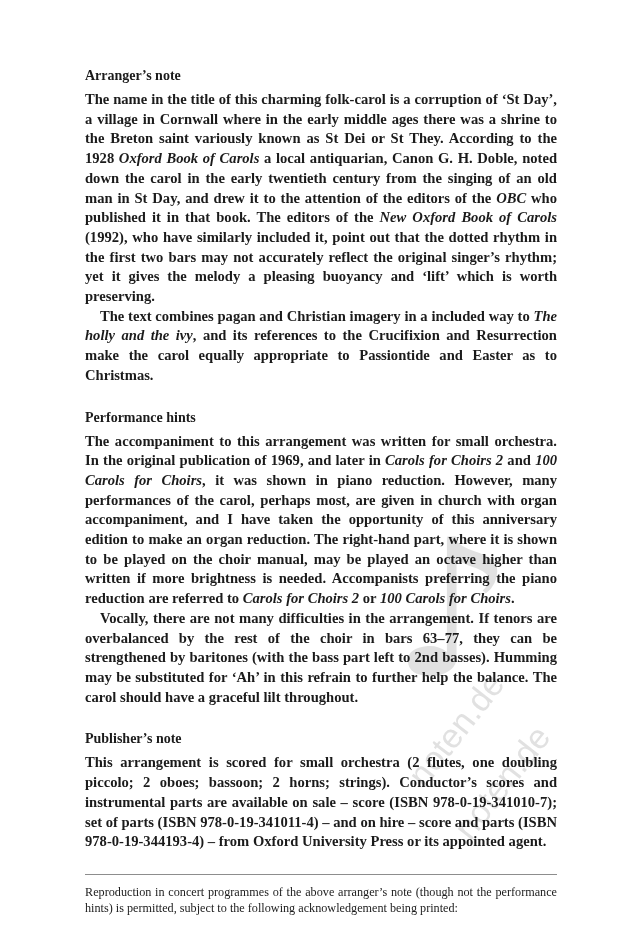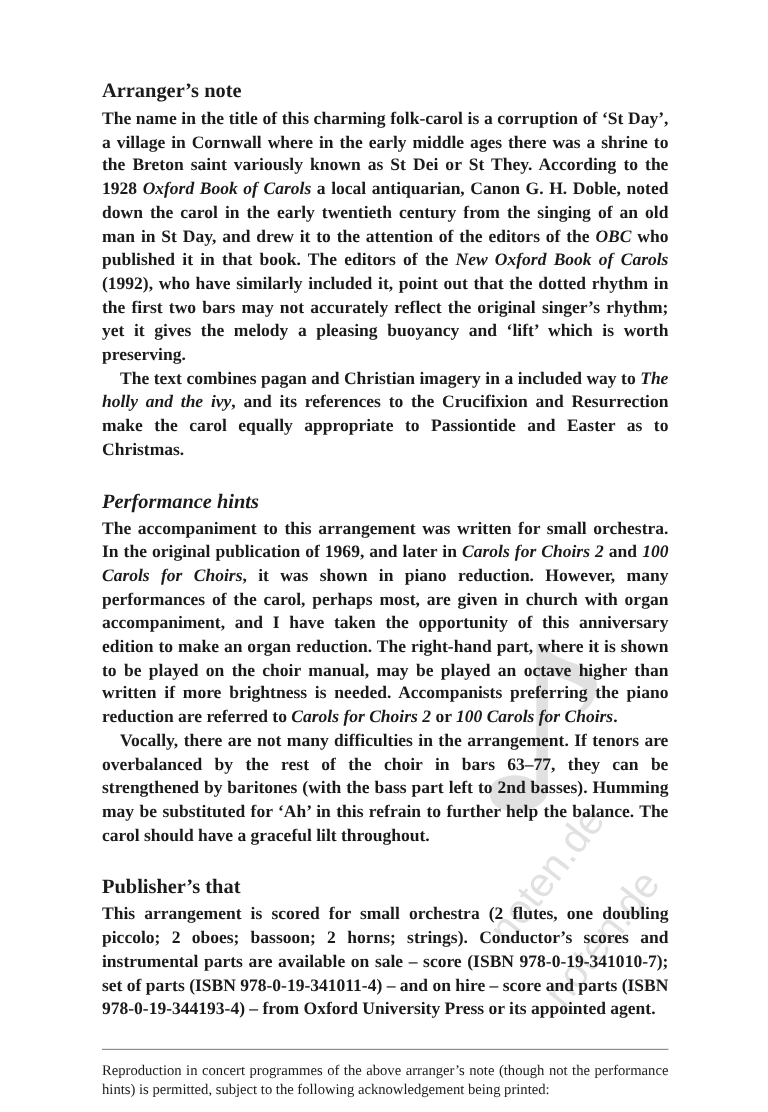"Arranger’s note" .heading { font-size: 17px -> 14px }
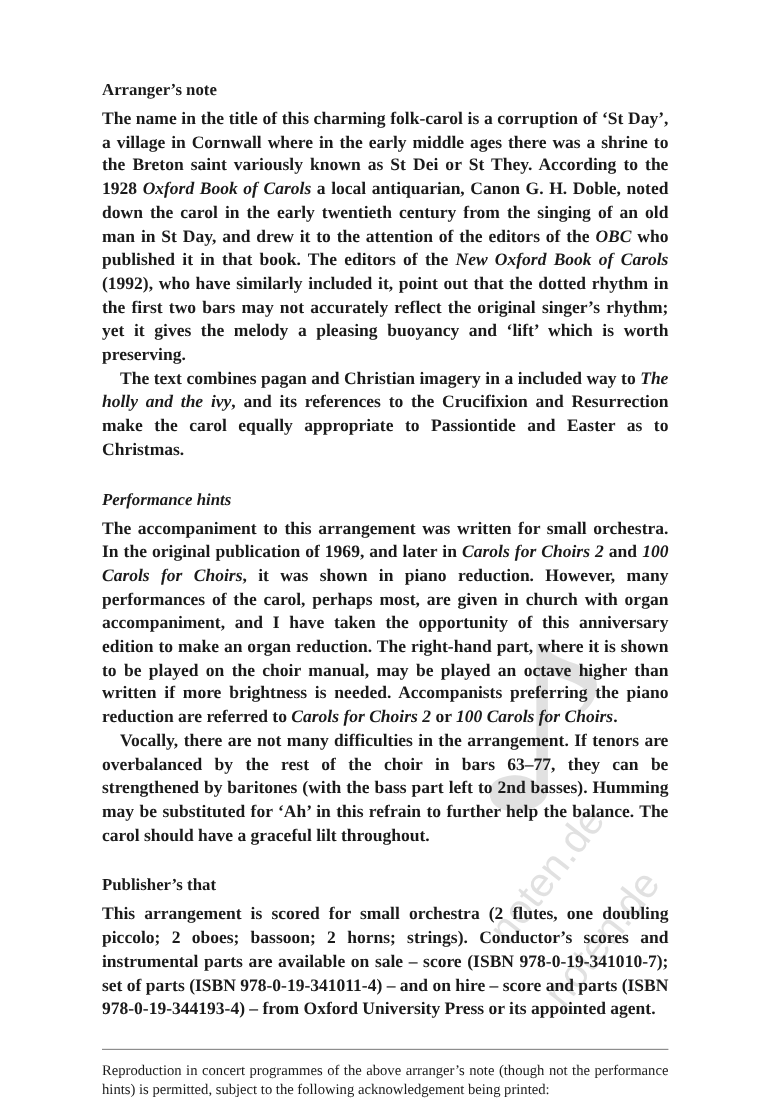"Performance hints" .heading.italic { font-style: italic -> none }
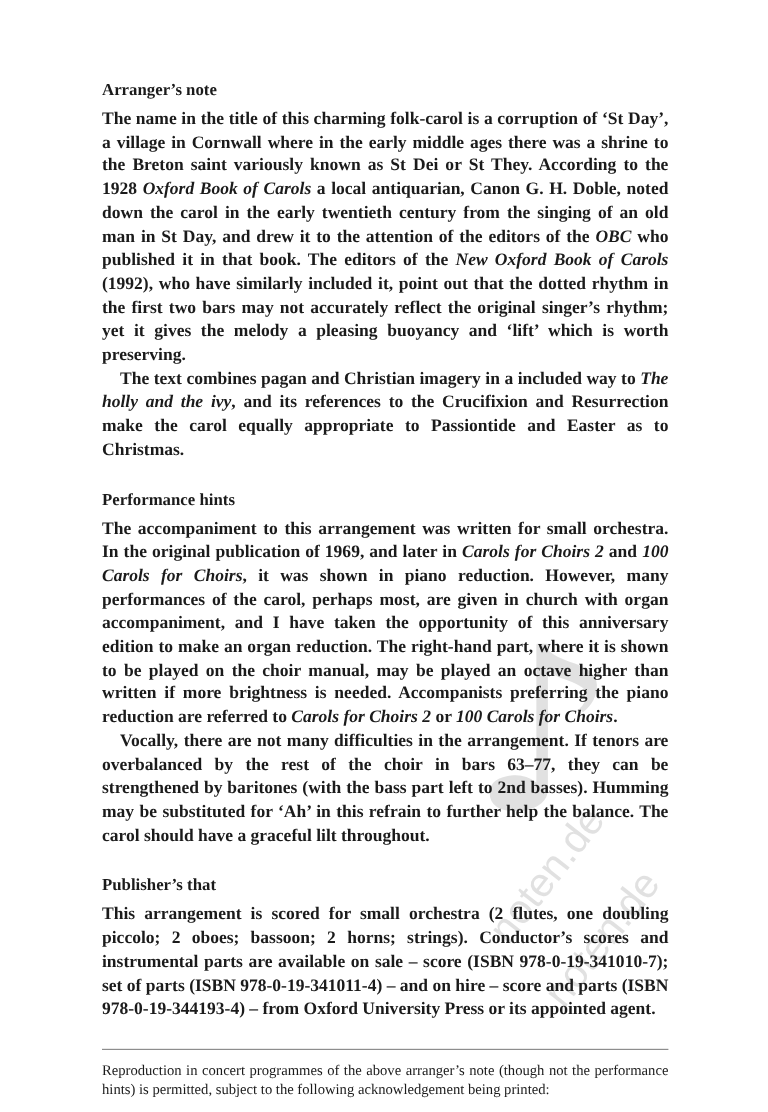"Publisher’s that" h3.heading { text: that -> note }
